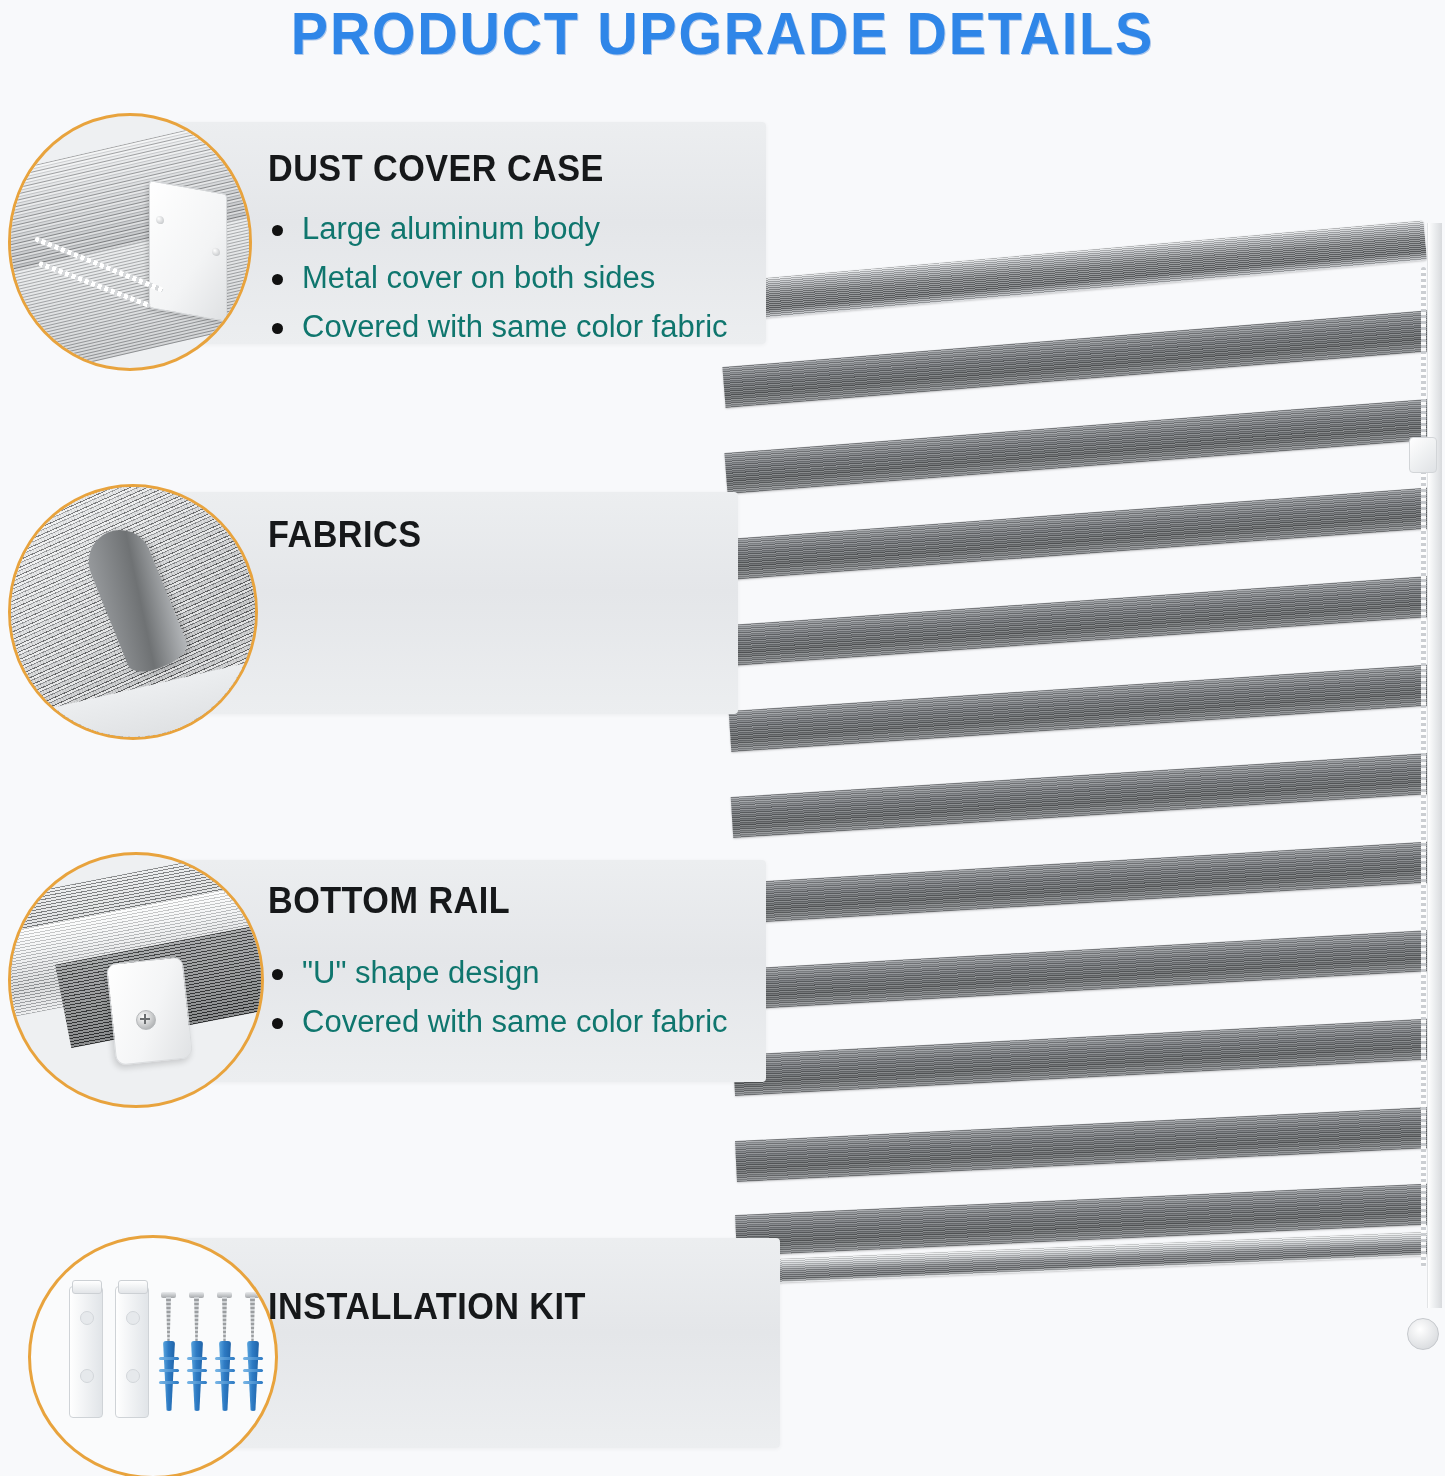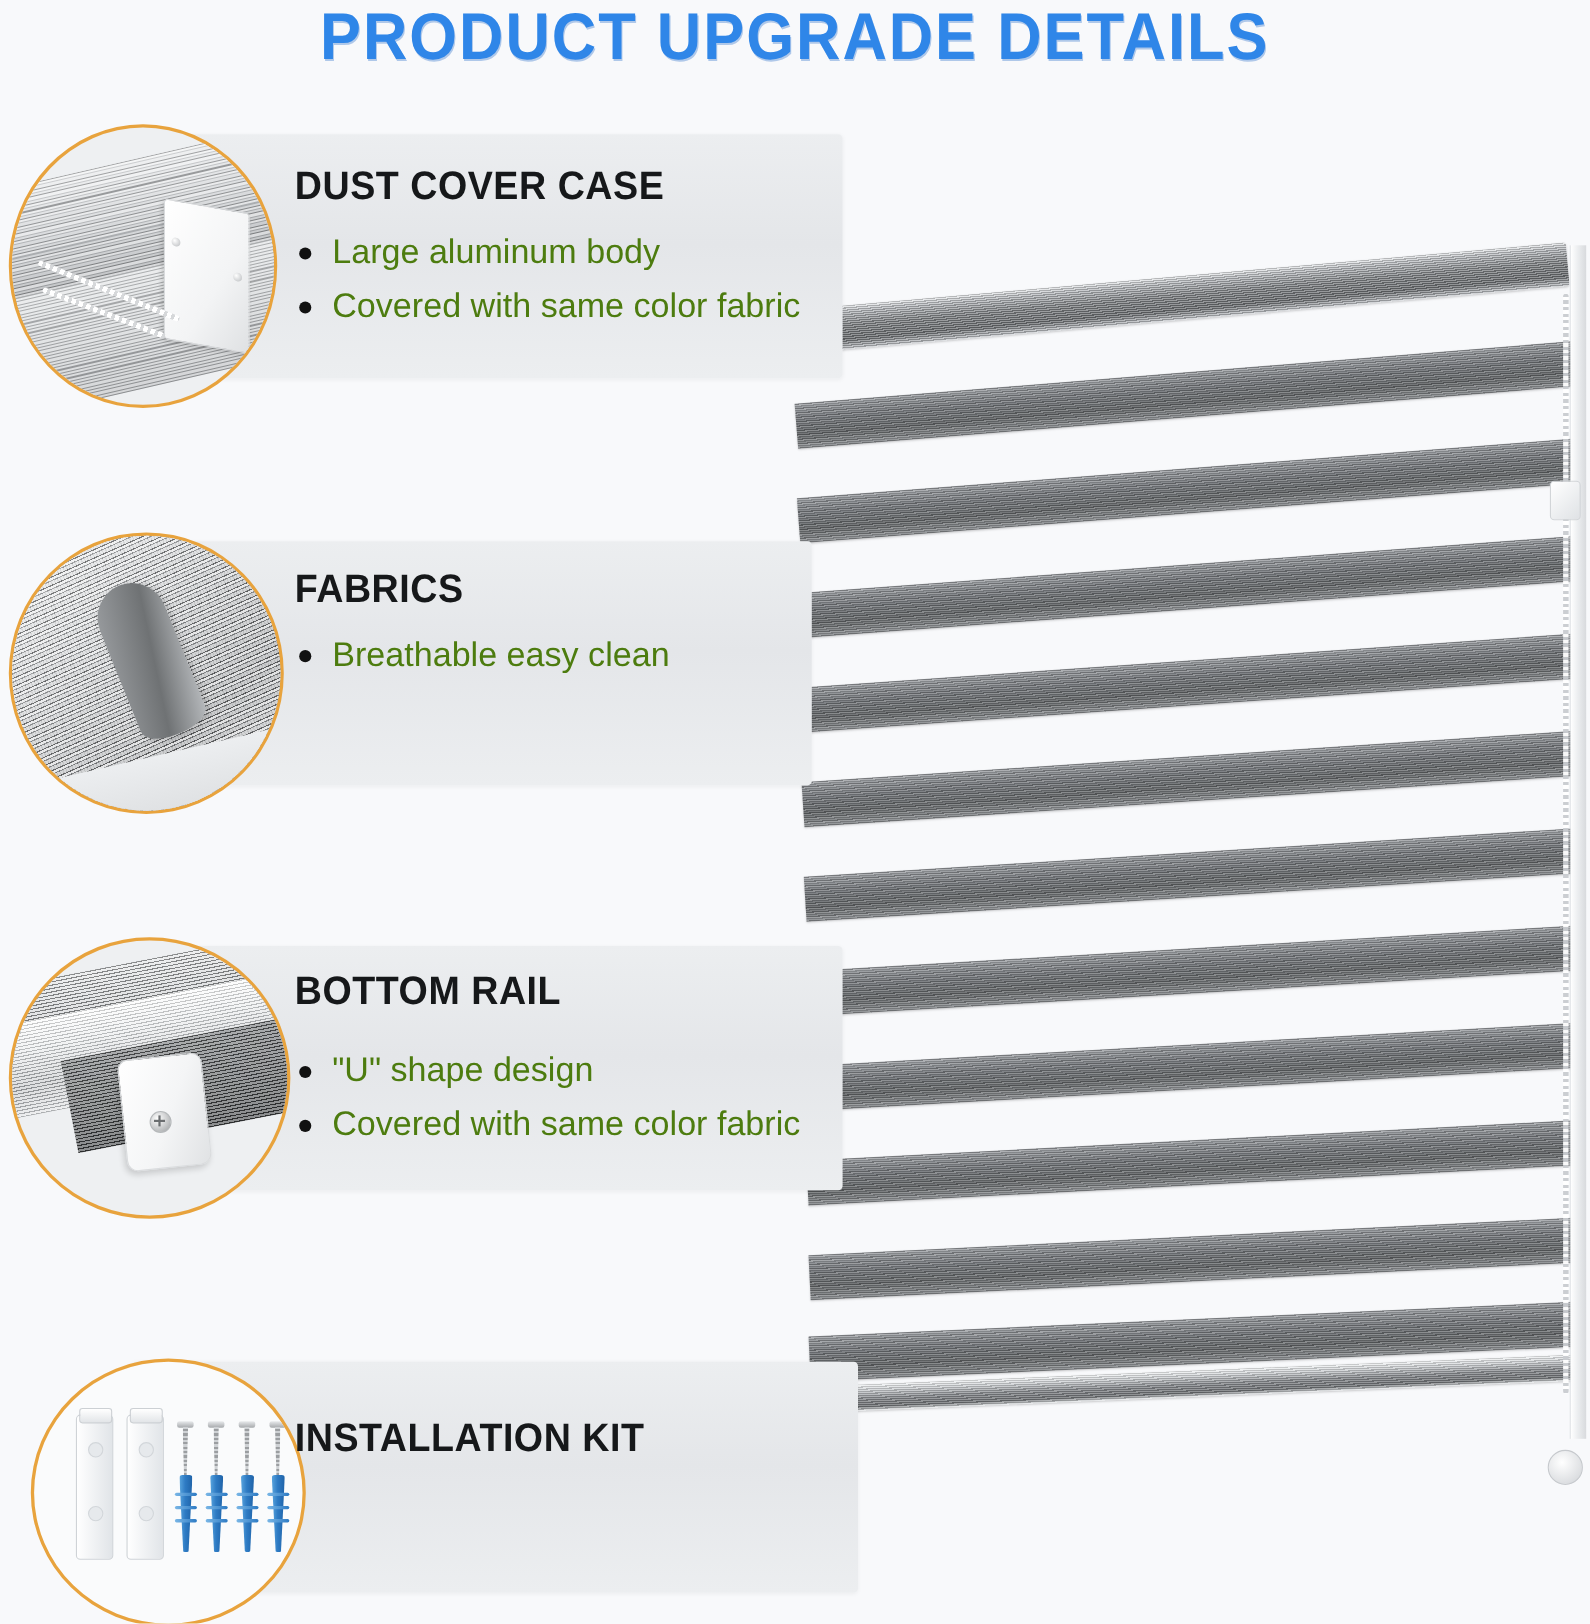"Large aluminum body" .bullets li { color: #4d7c0f -> #0f766e }
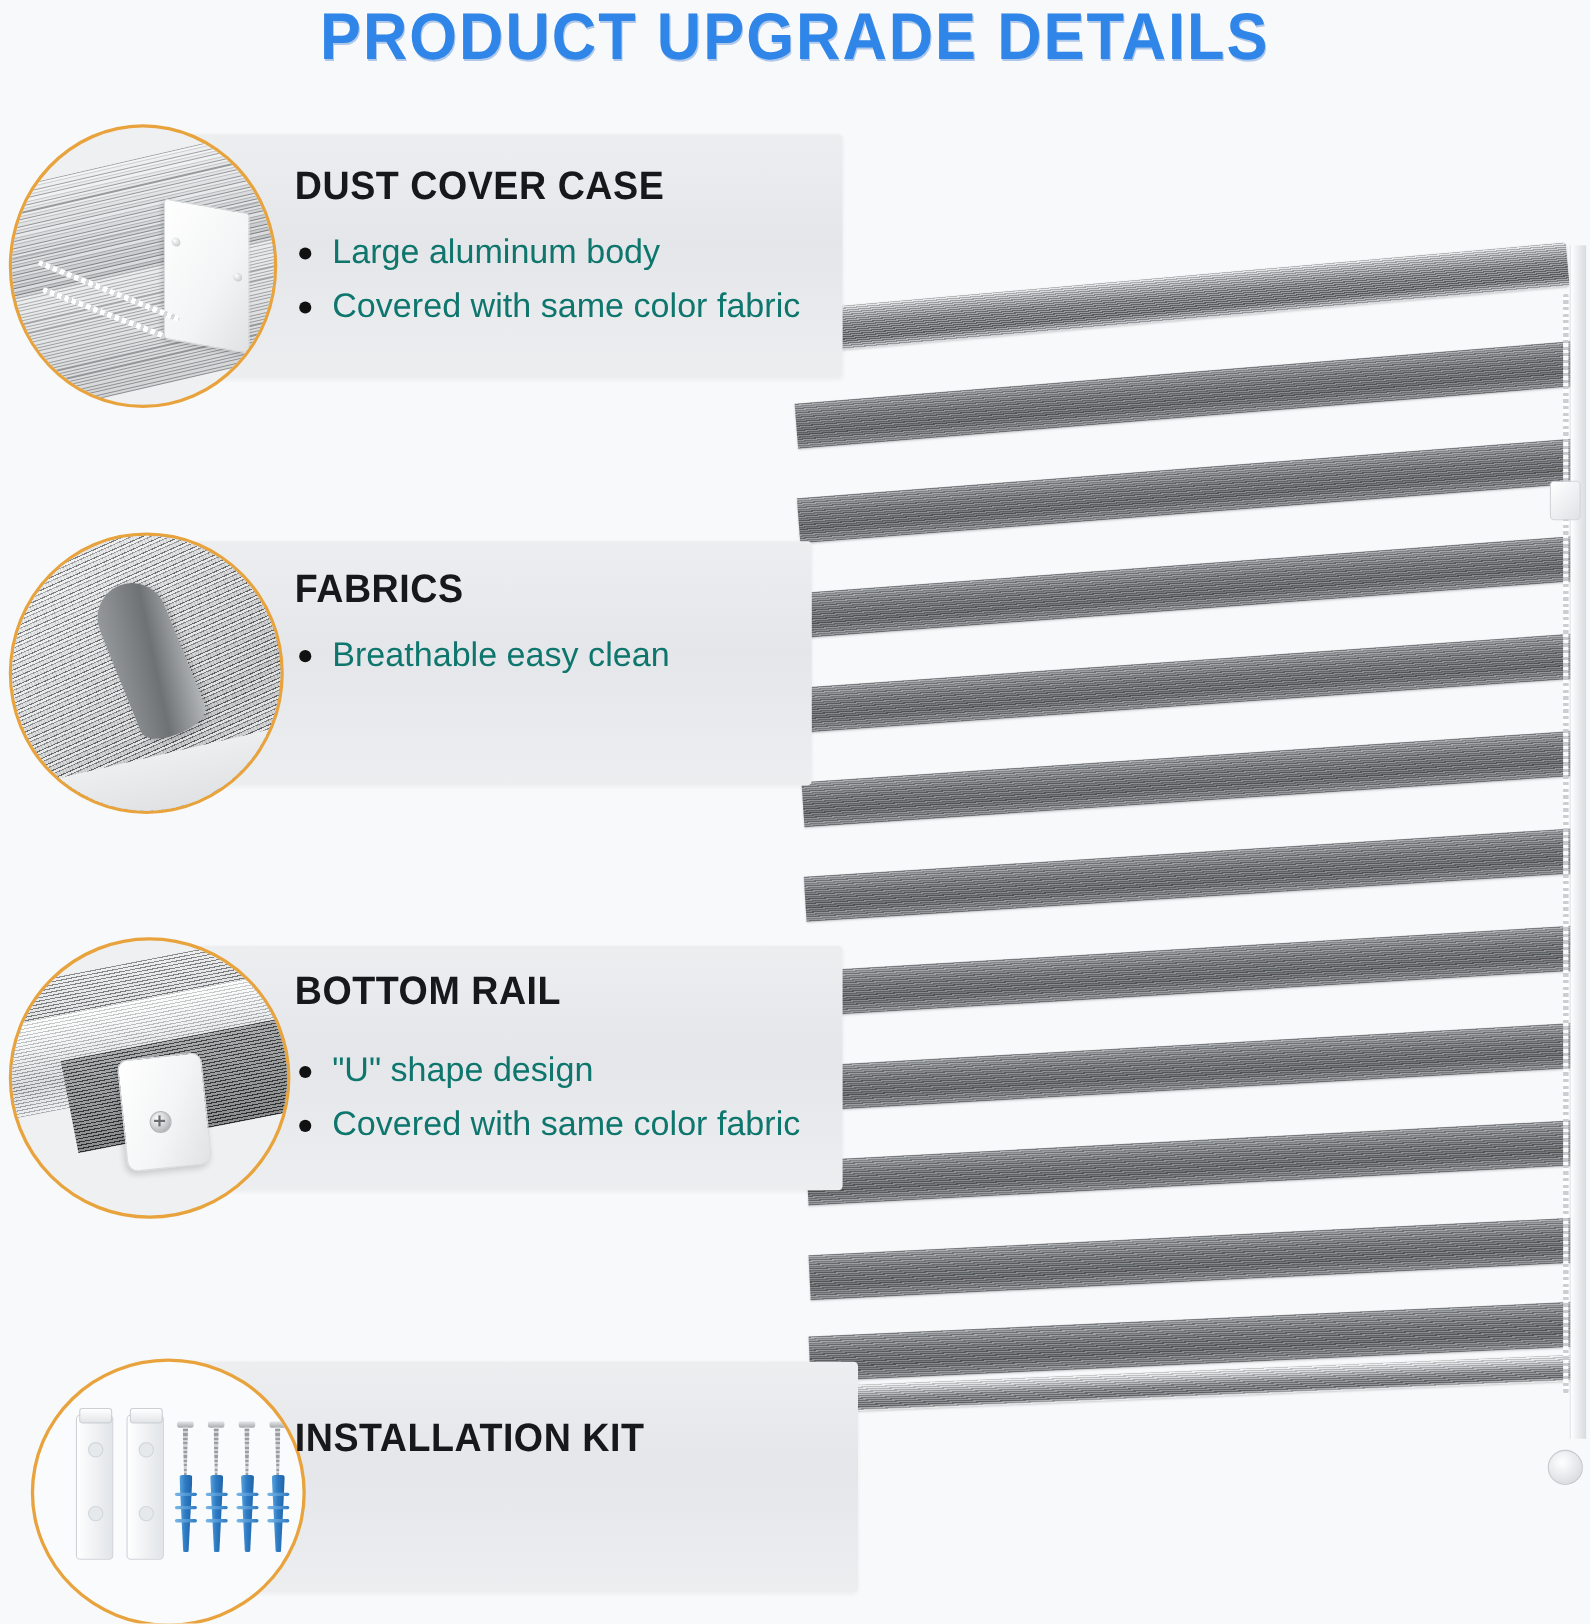"Metal cover on both sides" li { html: none -> <li>Metal cover on both sides</li> }
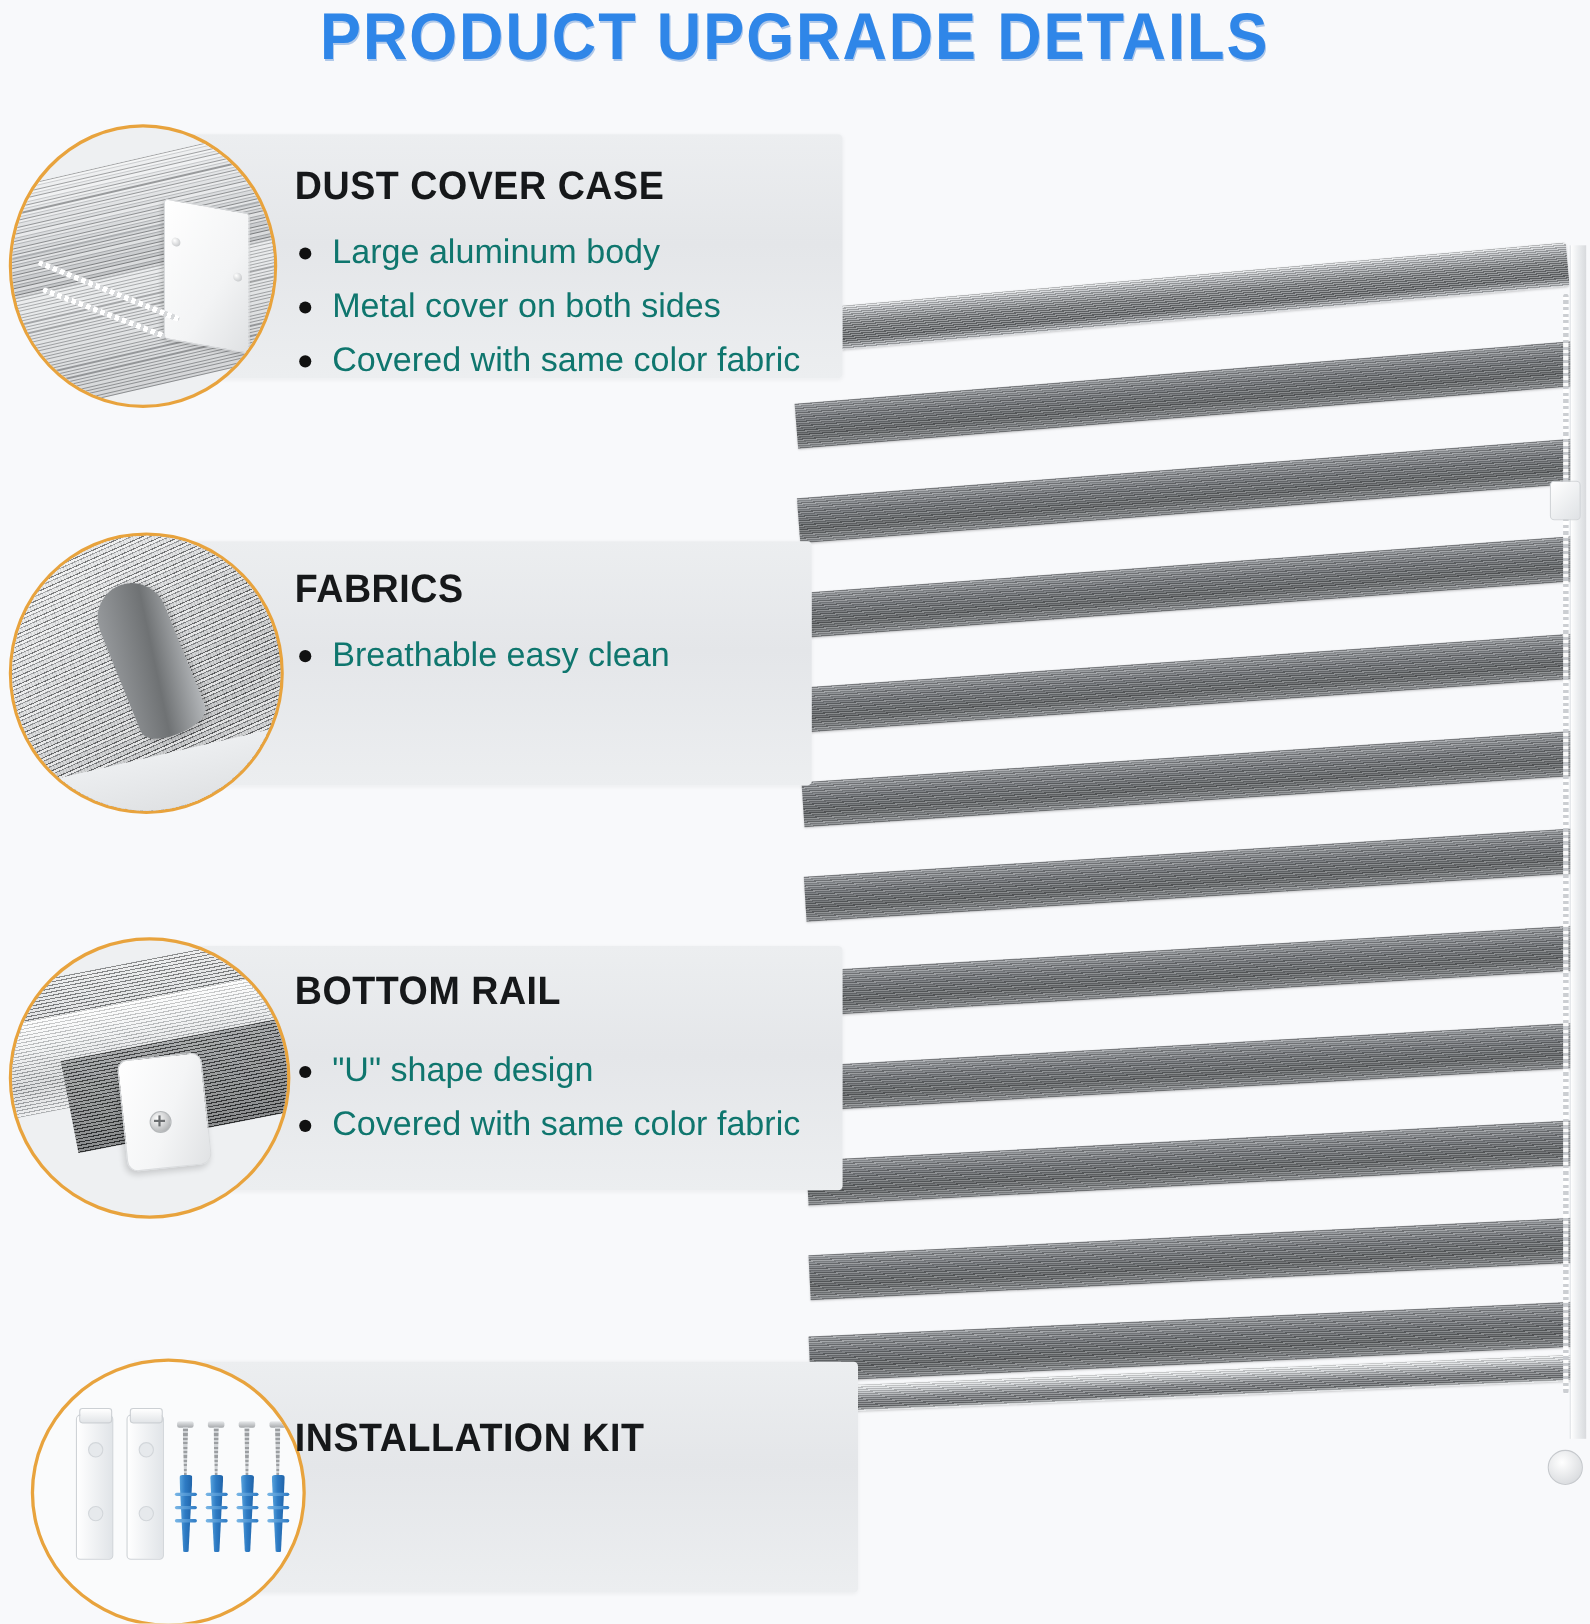"Breathable easy clean" li { html: <li>Breathable easy clean</li> -> none }
